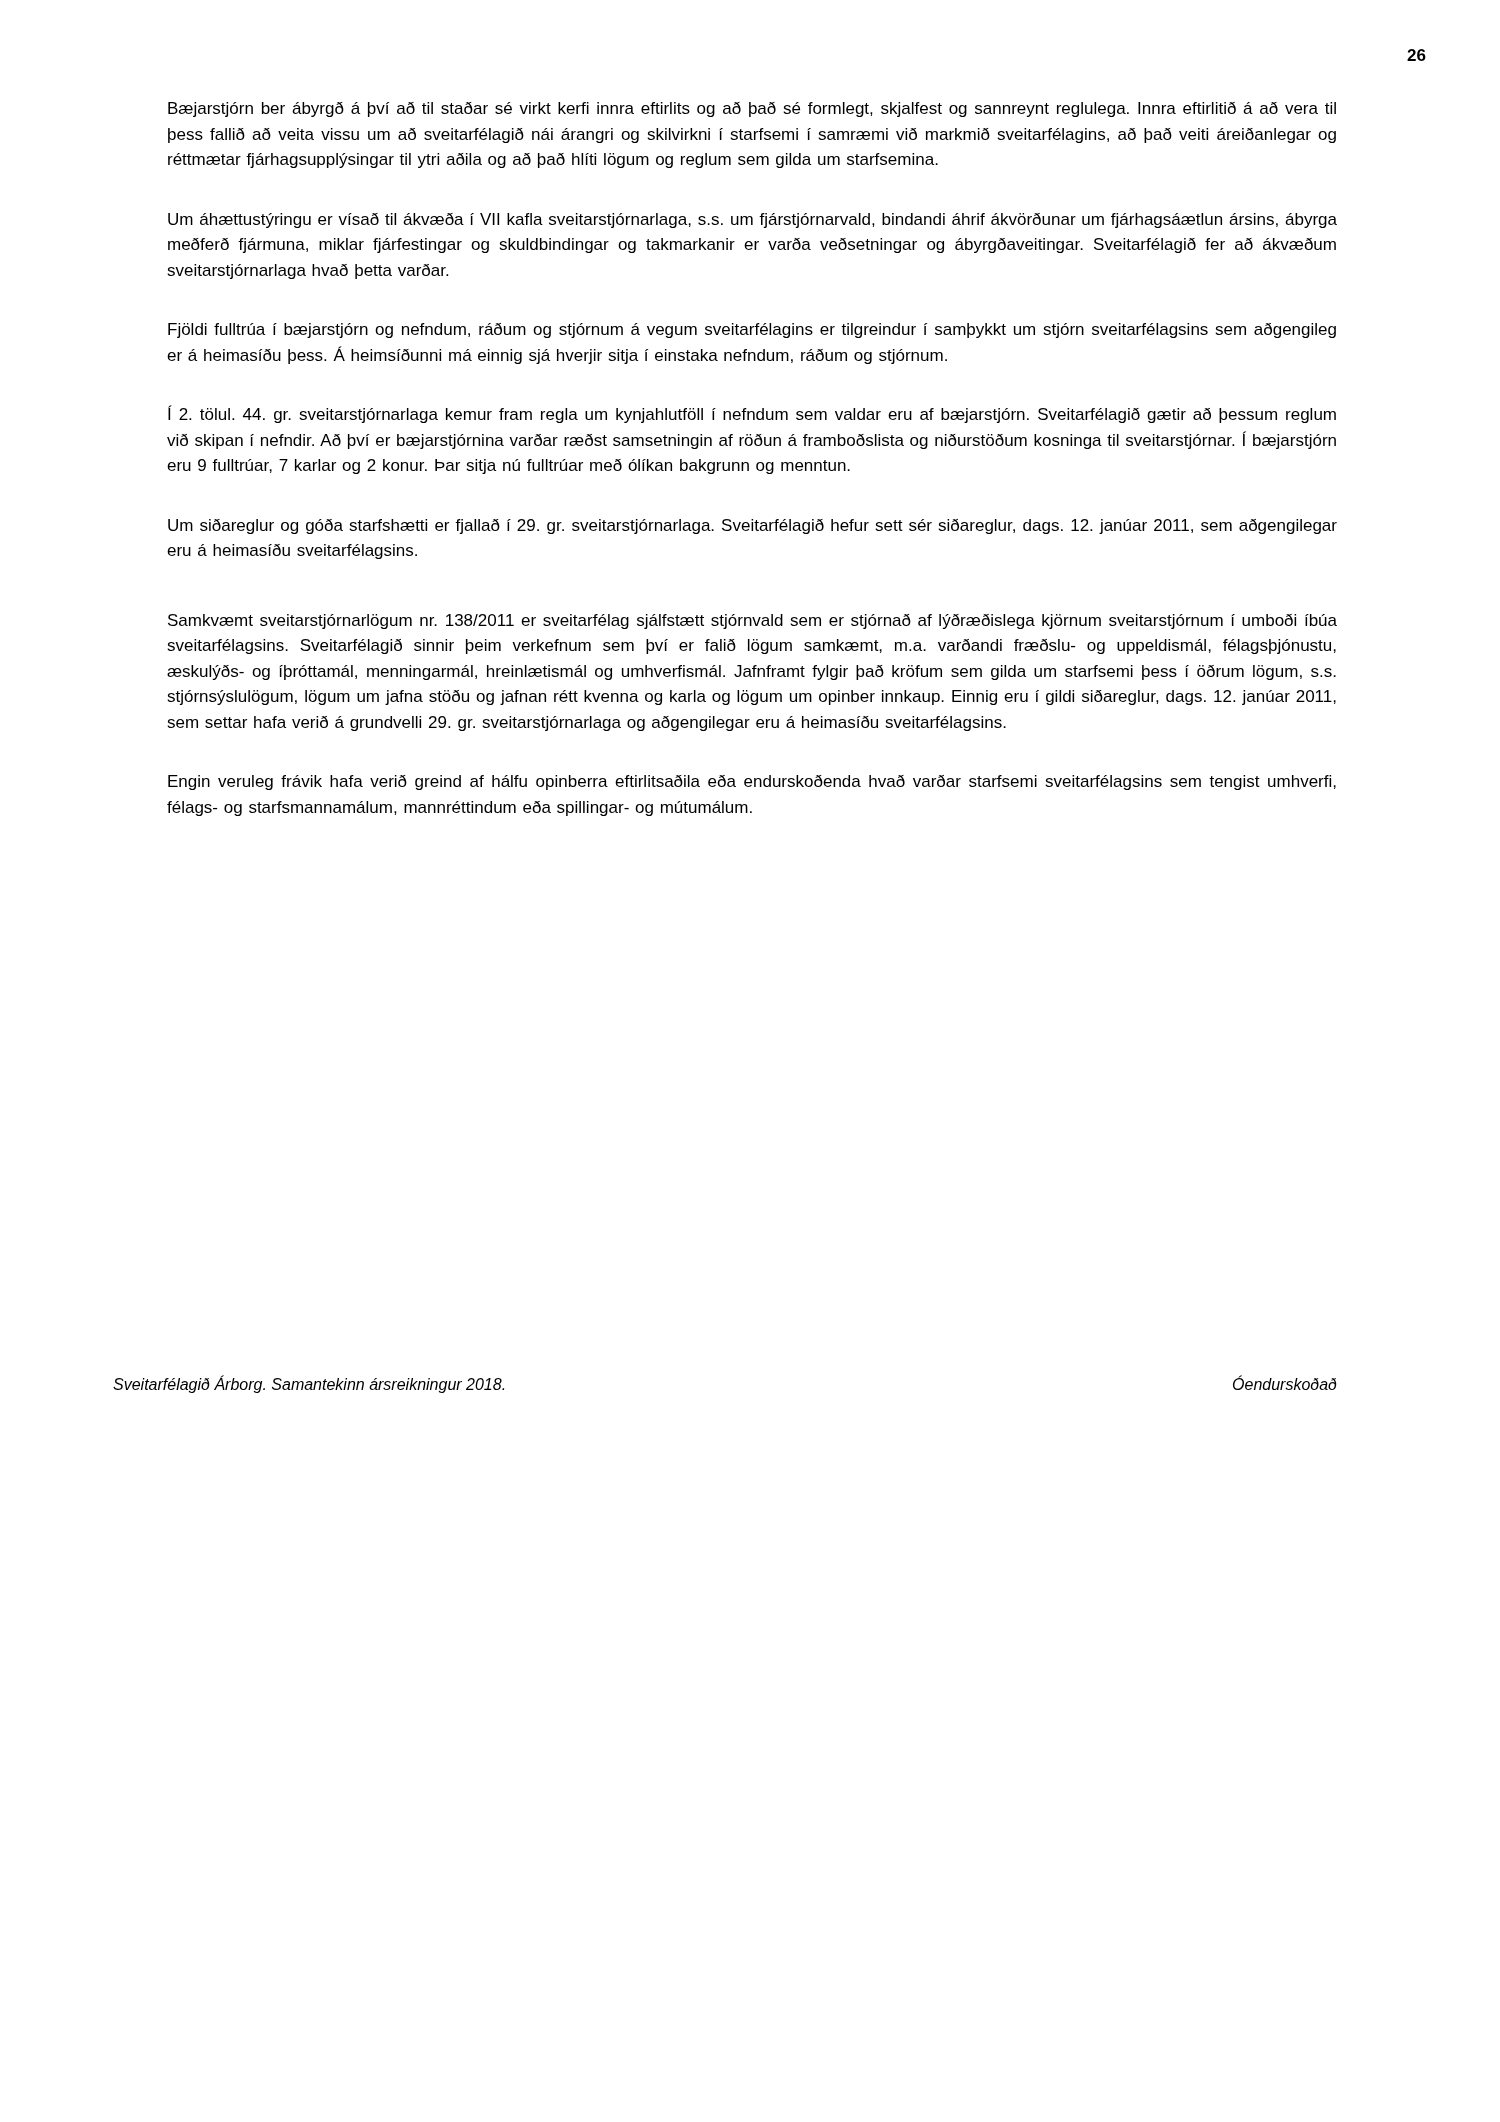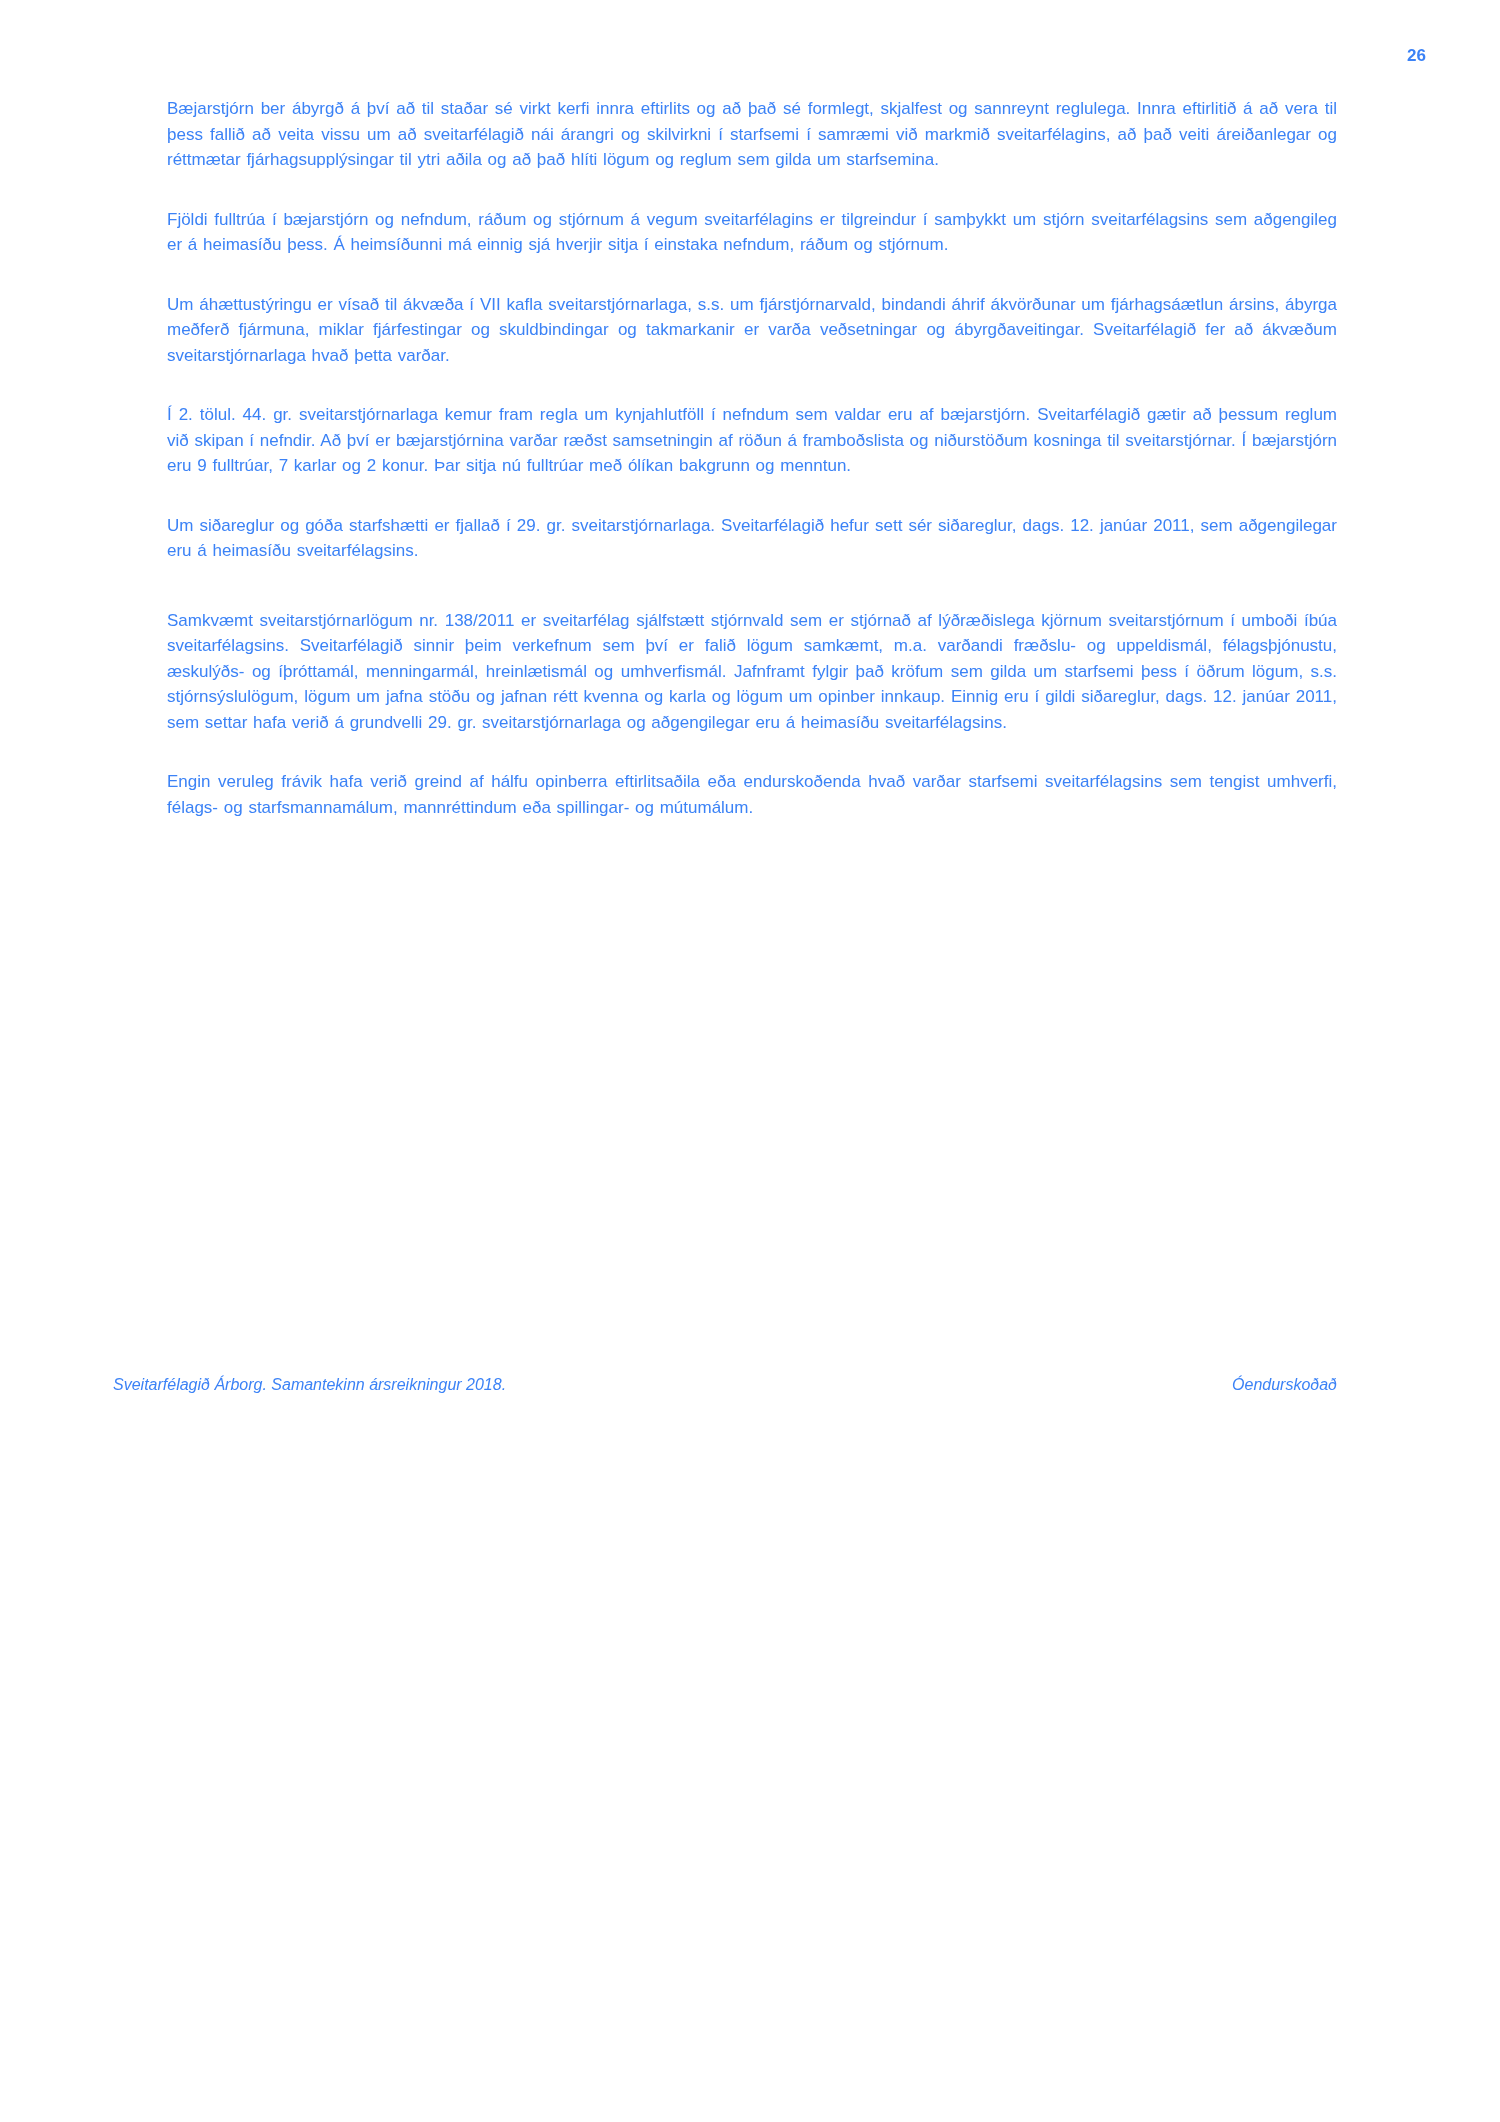"26" .page { color: #3b82f6 -> #000000 }
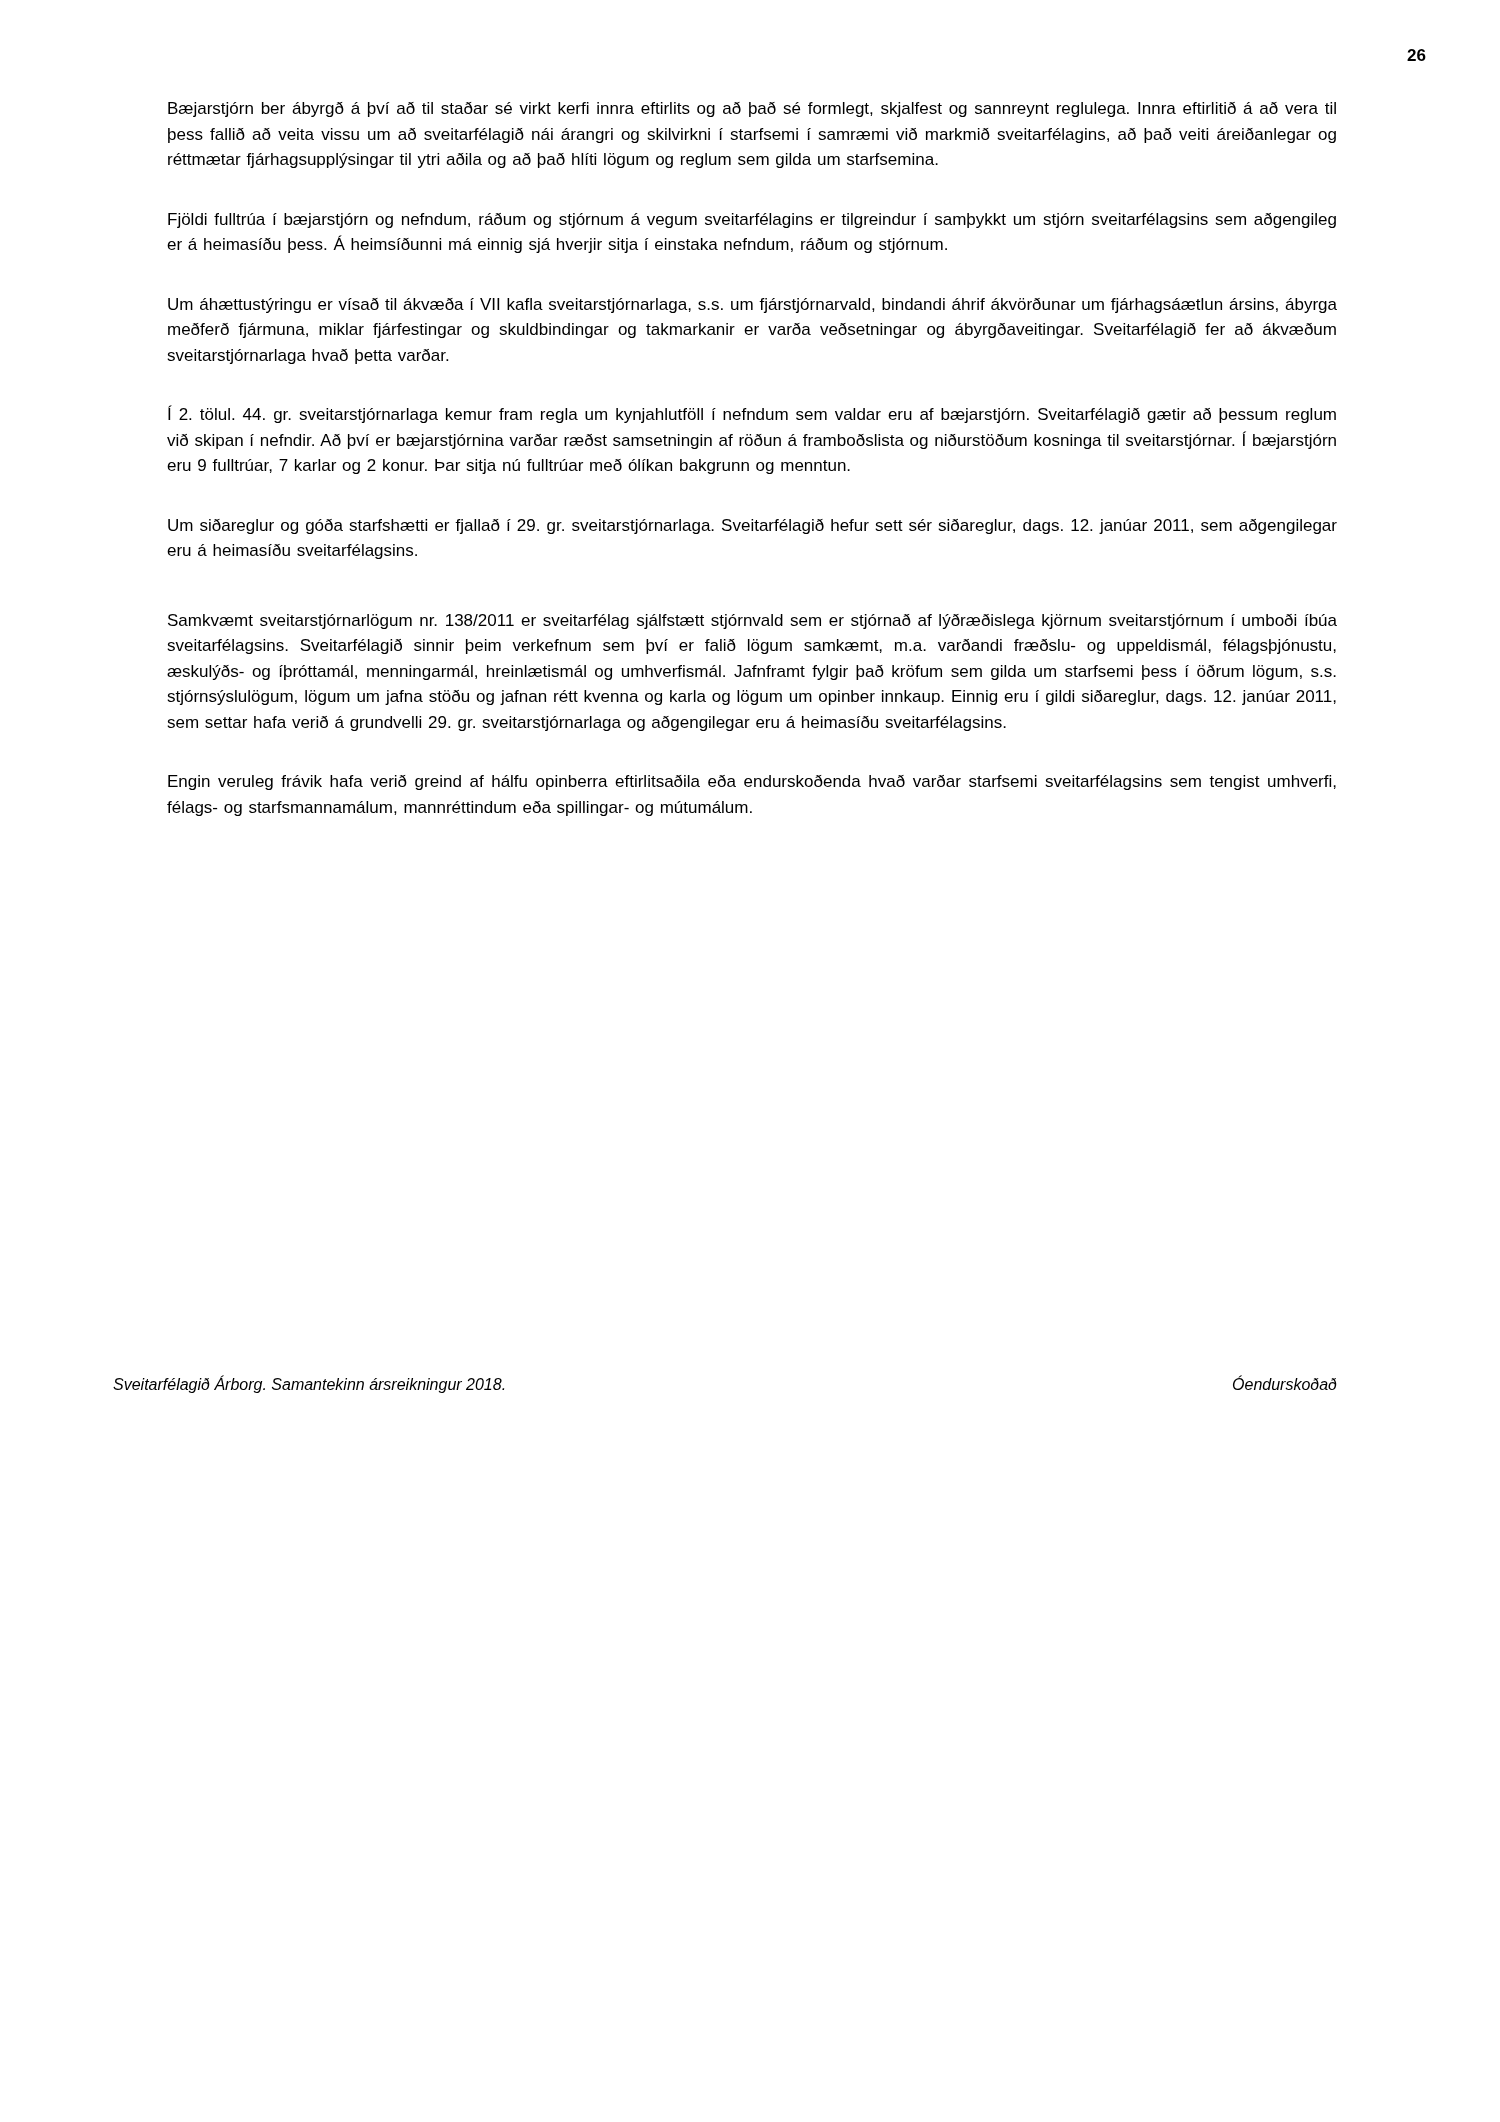"Fjöldi fulltrúa í bæjarstjórn og" p.para { order: before "Um áhættustýringu er vísað til" -> after "Um áhættustýringu er vísað til" }
